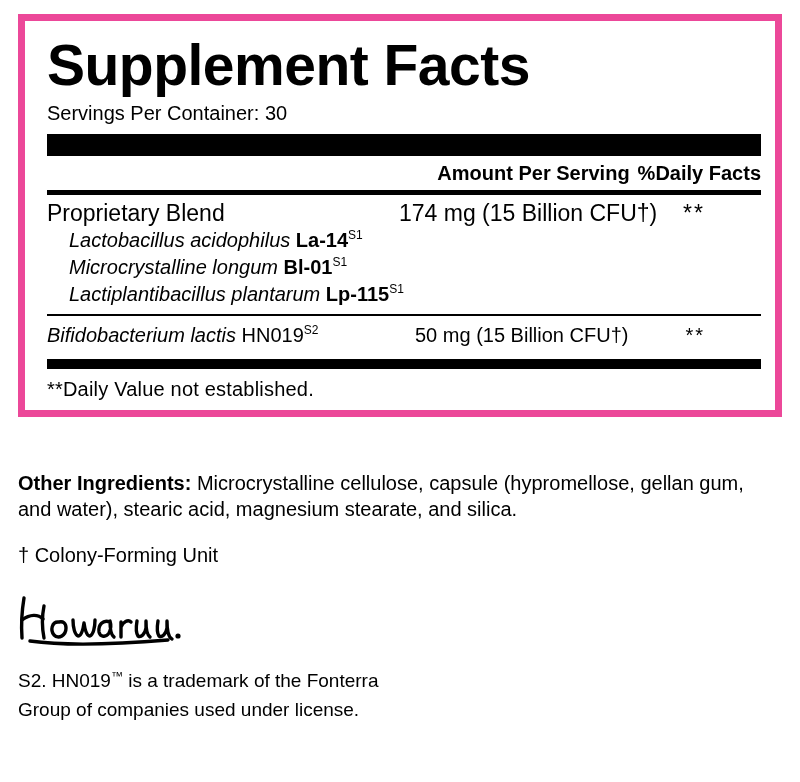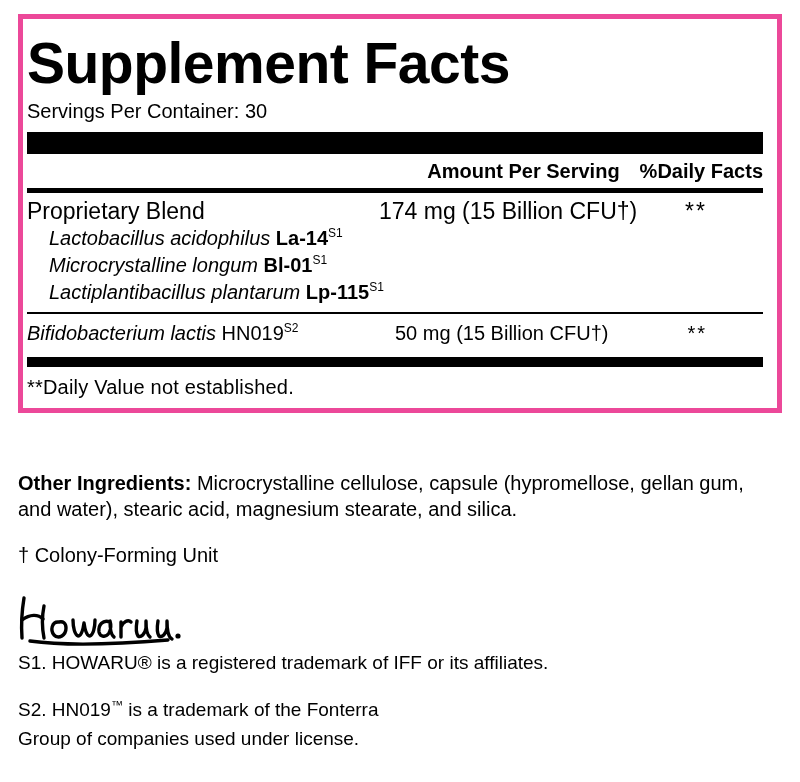"Supplement Facts" .panel { border: 5px solid #ec4899 -> 7px solid #ec4899; padding: 0 14px 6px 4px -> 0 14px 6px 22px }
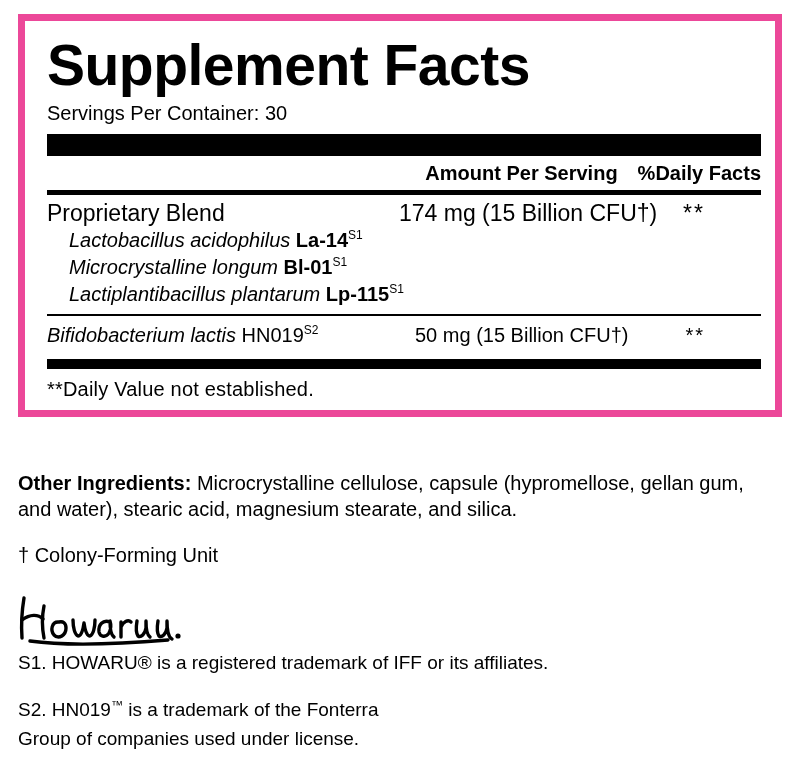"Amount Per Serving" .hdr-amount { margin-right: 20px -> 8px }
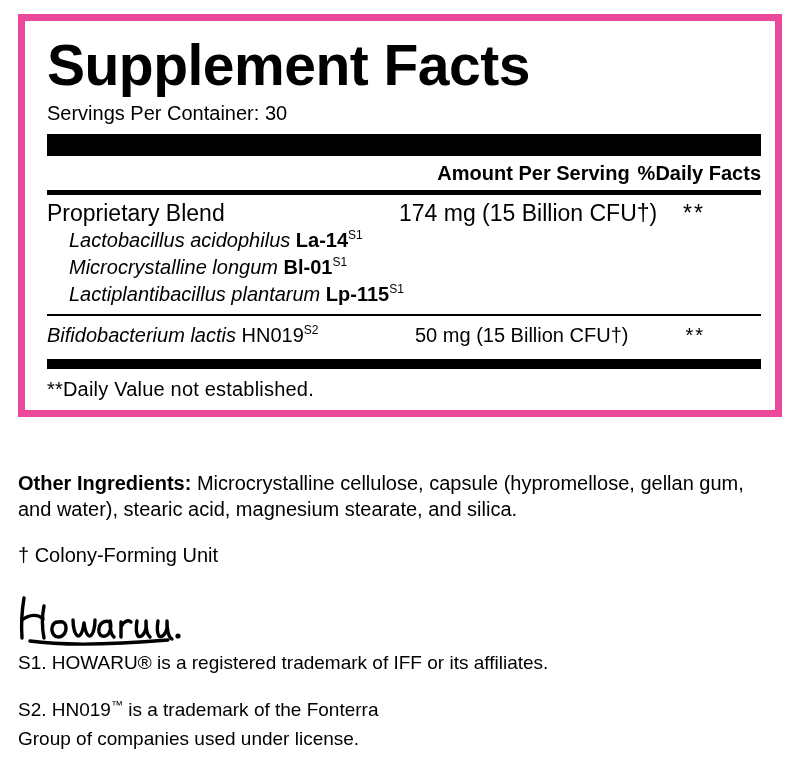"S1. HOWARU® is a registered" div.tm-line { html: <div>S1. HOWARU® is a registered trademark of IFF or its affiliates.</div> -> none }
